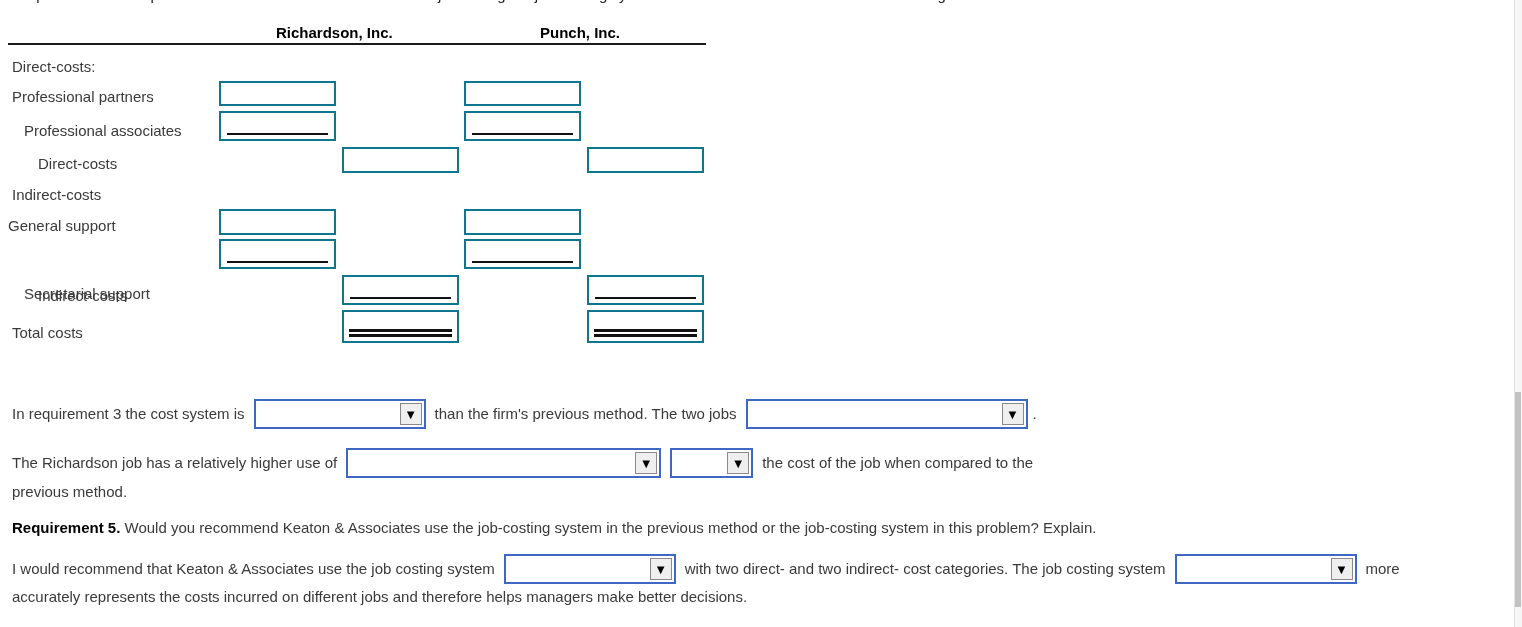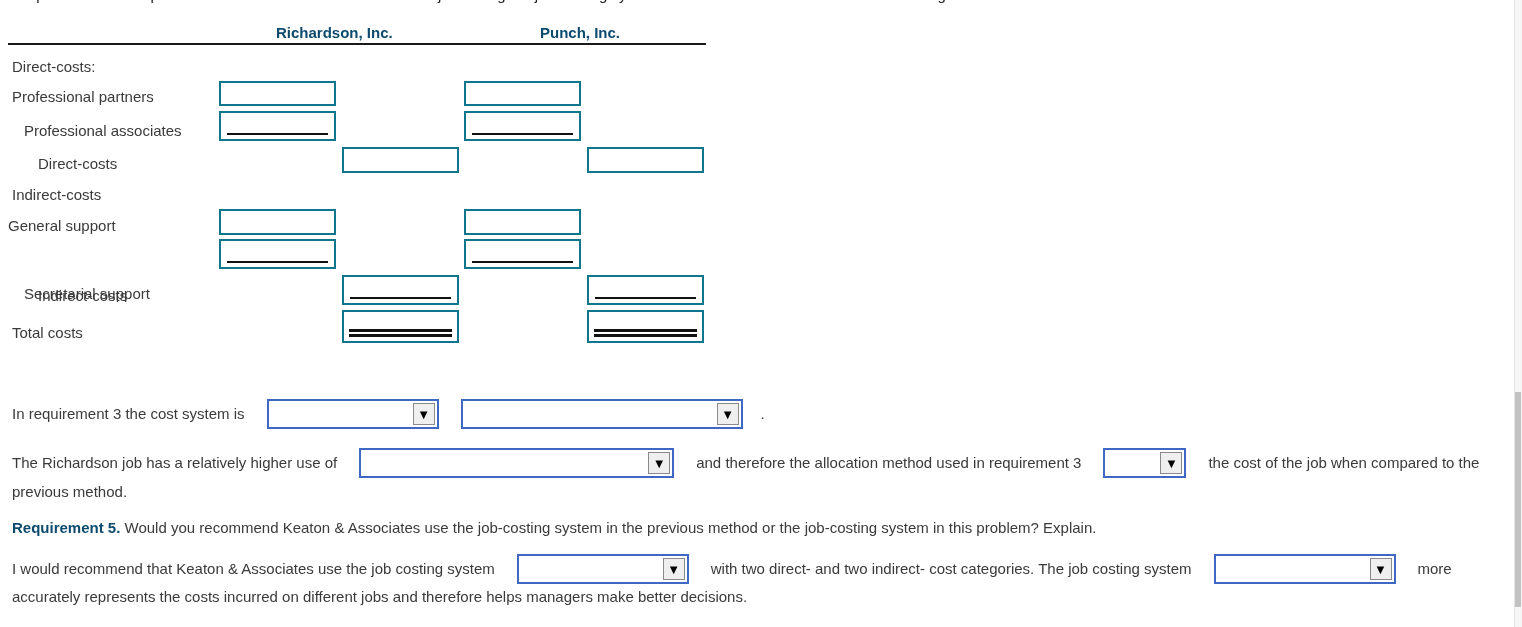"Richardson, Inc." .bold { color: #0c4a6e -> #000000 }
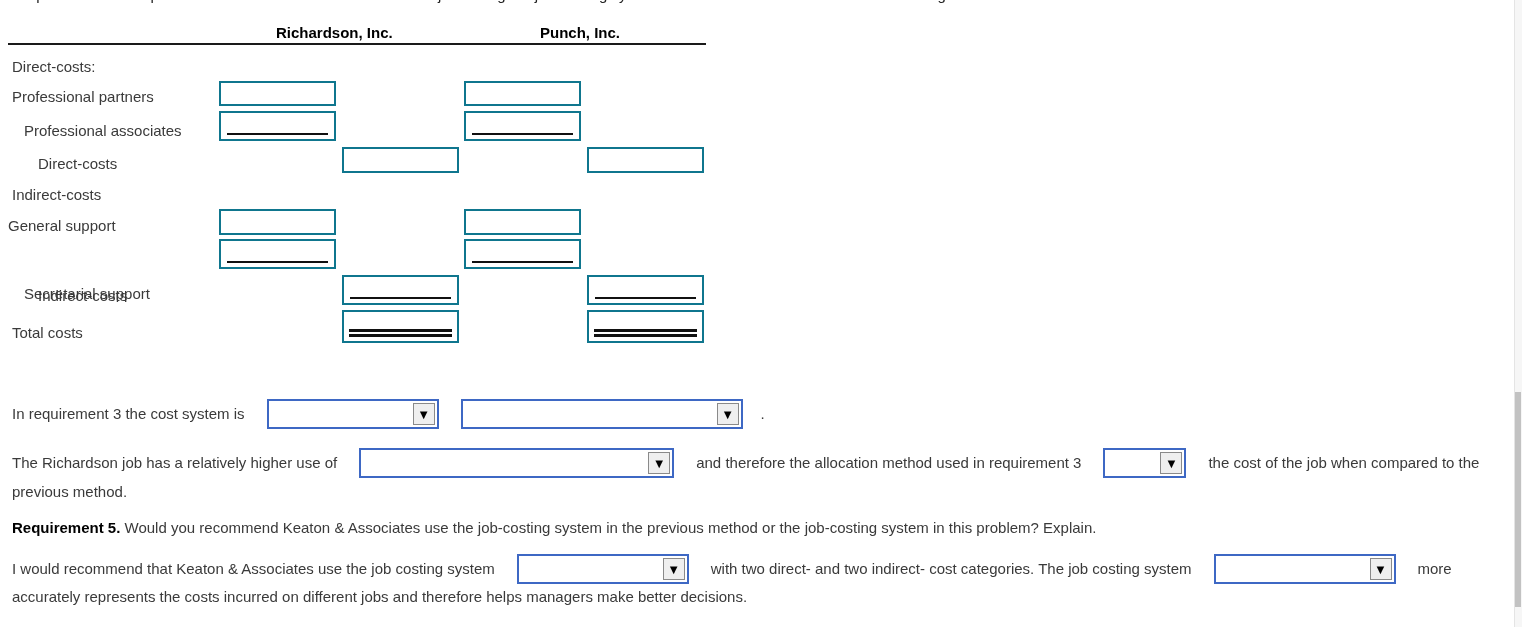"In requirement 3 the cost" .sentence { column-gap: 22px -> 9px }
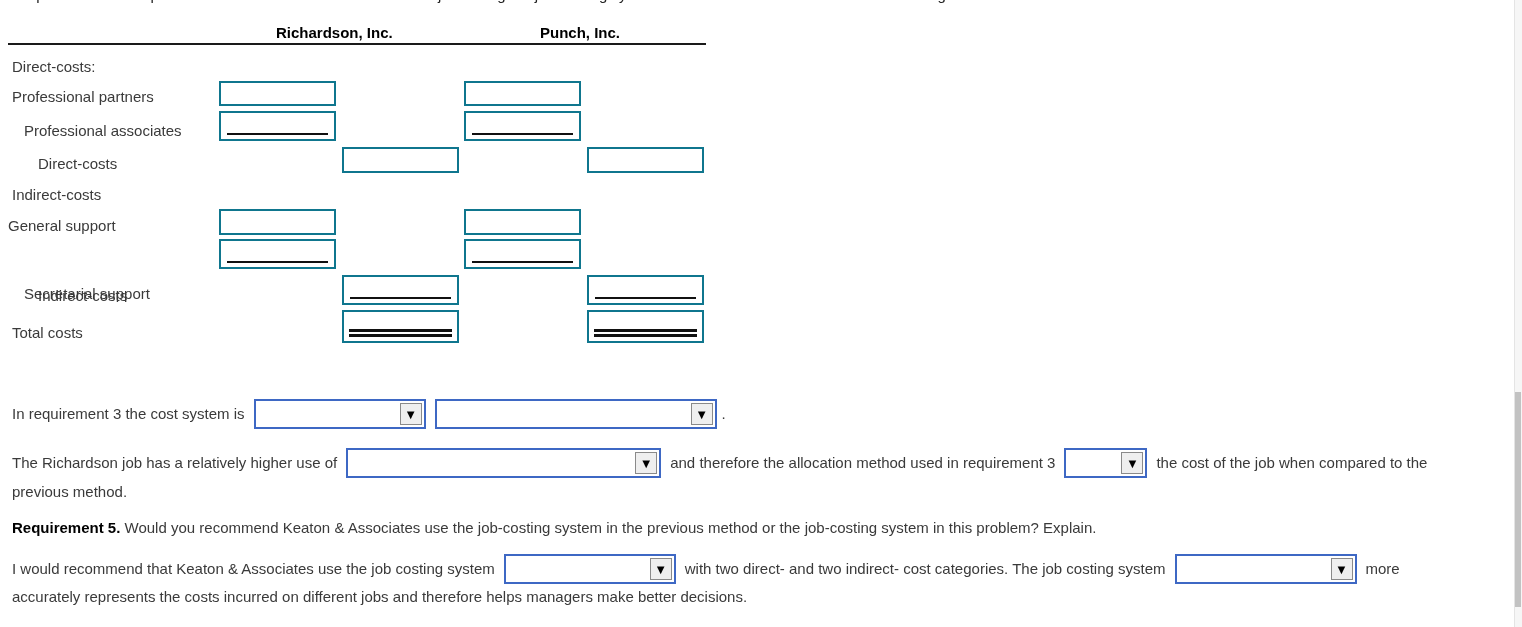"than the firm's previous method." span.txt { html: none -> <span>than the firm's previous method. The two jobs</span> }
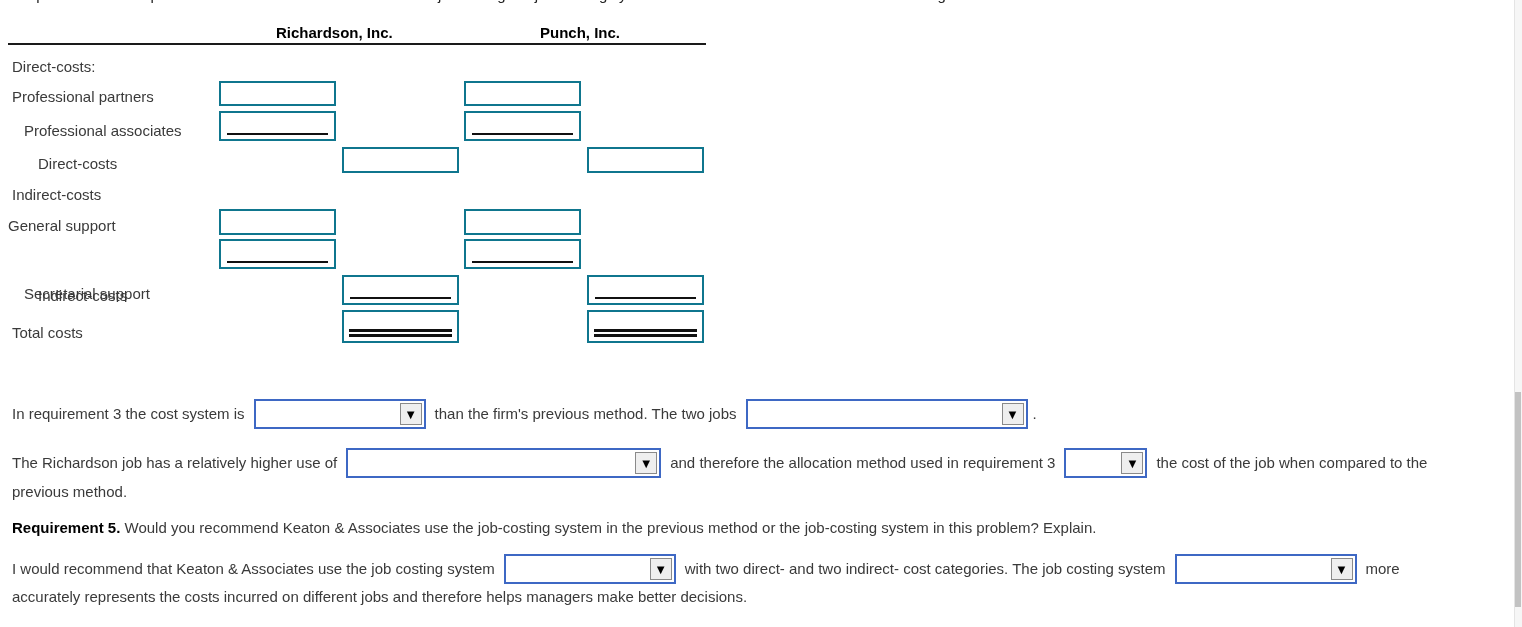"and therefore the allocation method" span.txt { html: <span>and therefore the allocation method used in requirement 3</span> -> none }
